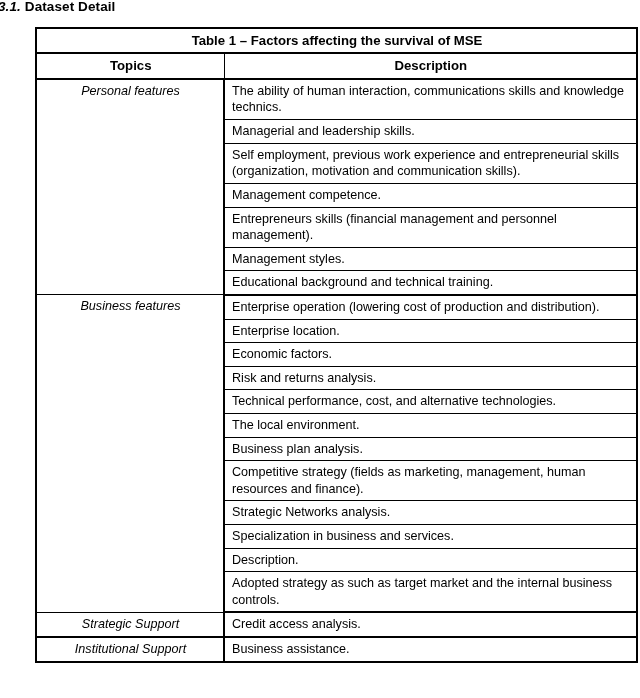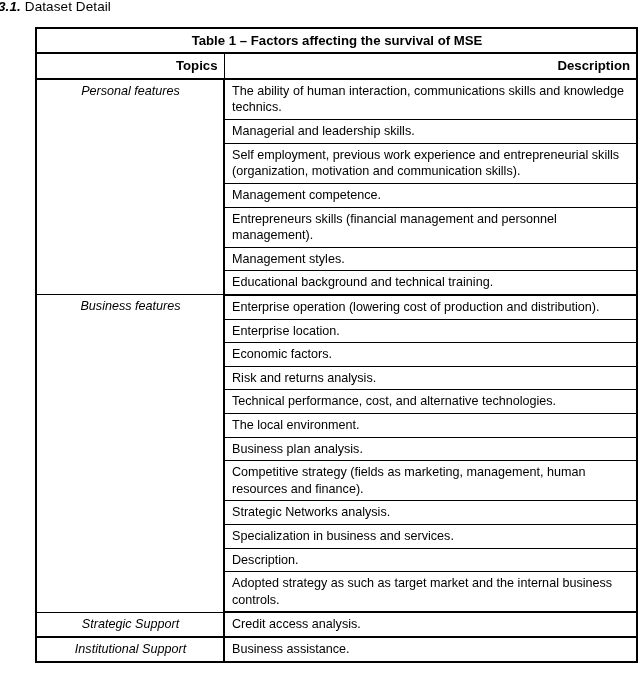"Dataset Detail" .section-title { font-weight: normal -> bold }
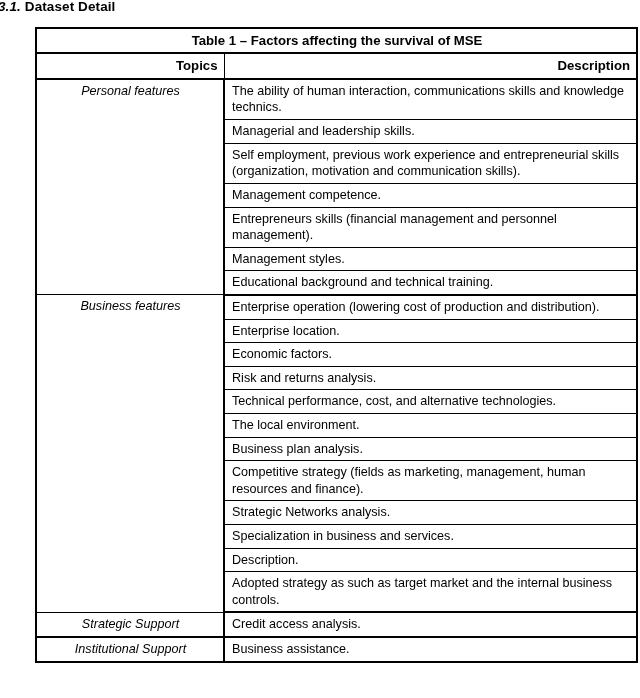"Topics" .col-head { text-align: right -> center }
